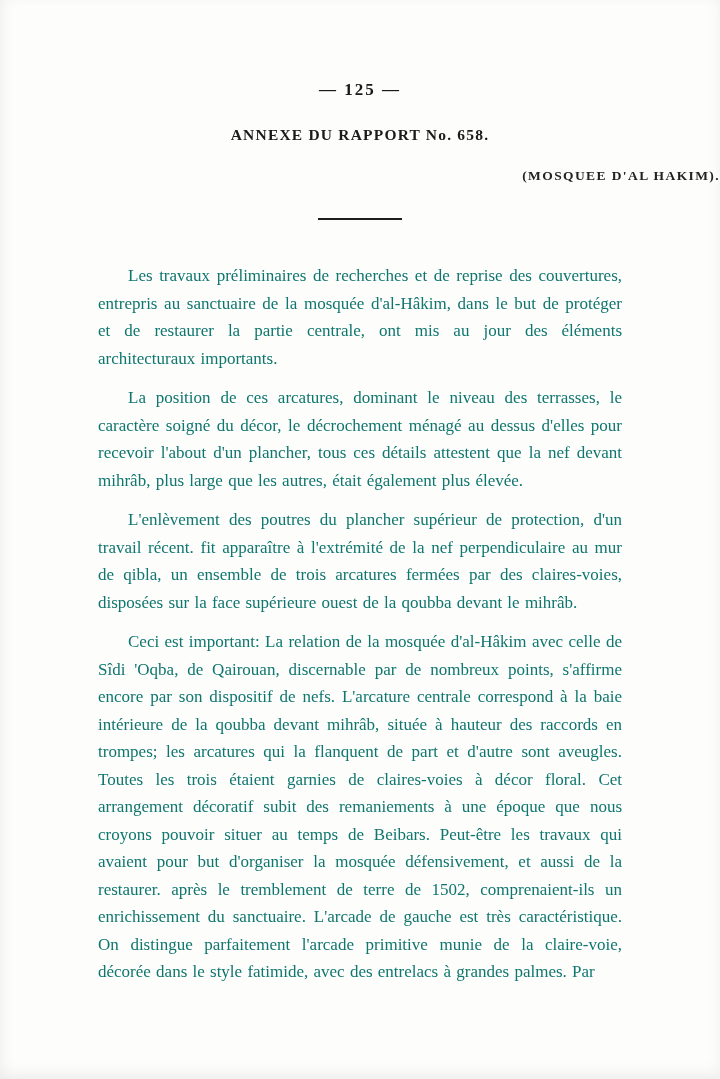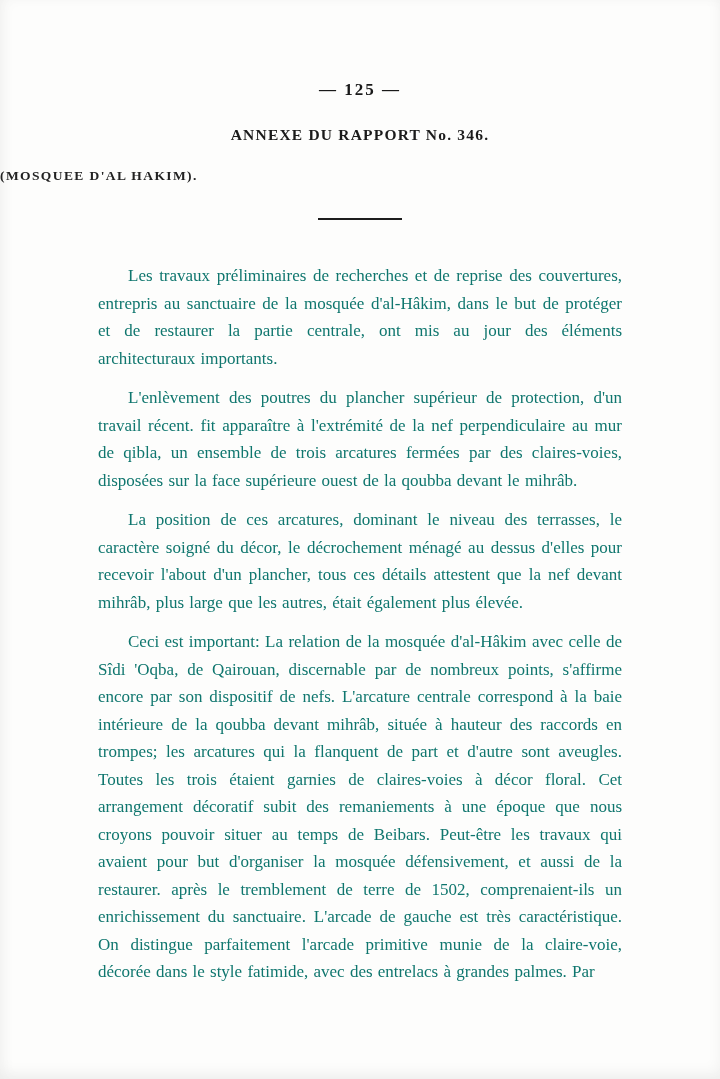"ANNEXE DU RAPPORT No. 346." div.report-title { text: 346 -> 658 }
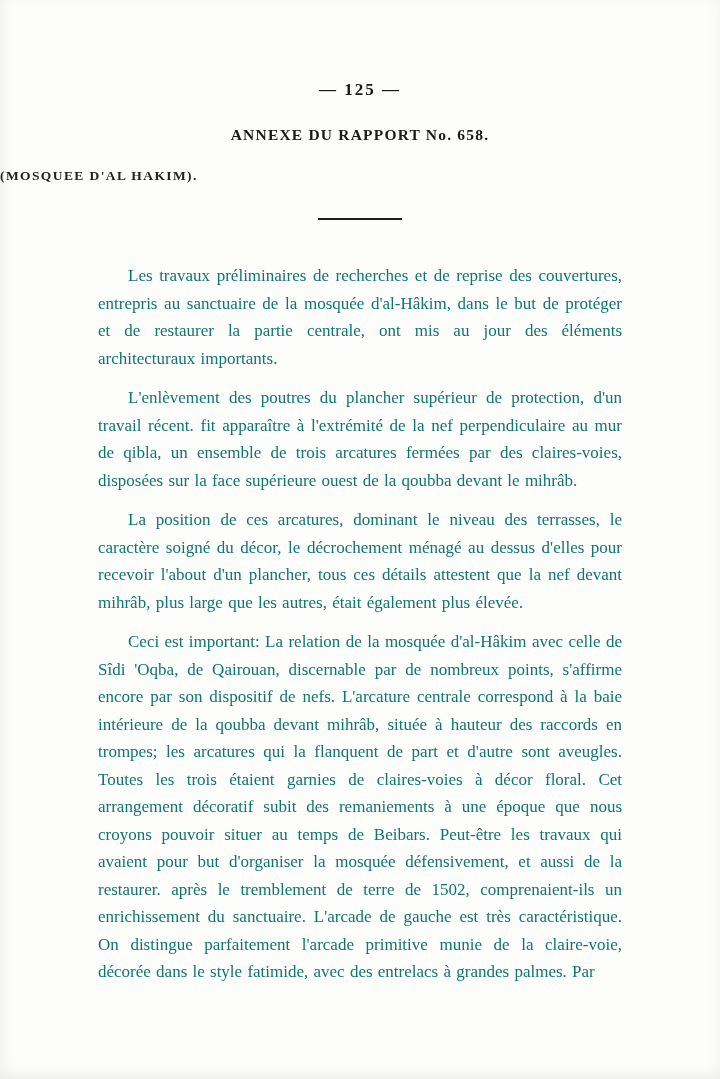"(MOSQUEE D'AL HAKIM)." .report-subtitle { text-align: left -> right }
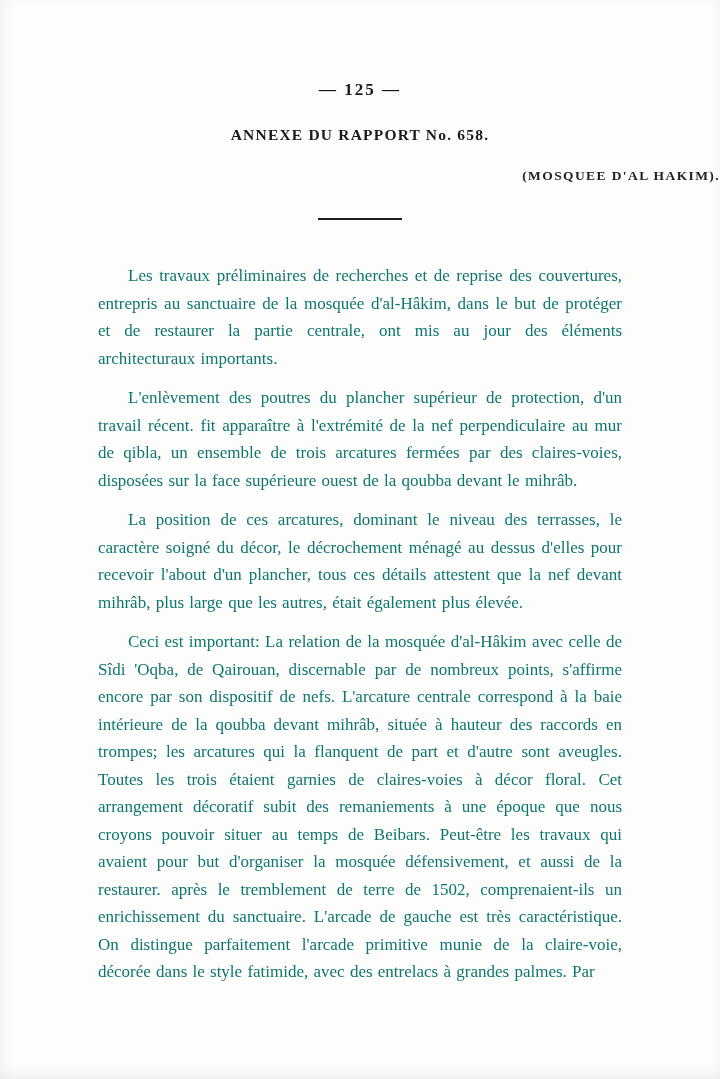"L'enlèvement des poutres du plancher" p { order: before "La position de ces arcatures," -> after "La position de ces arcatures," }
